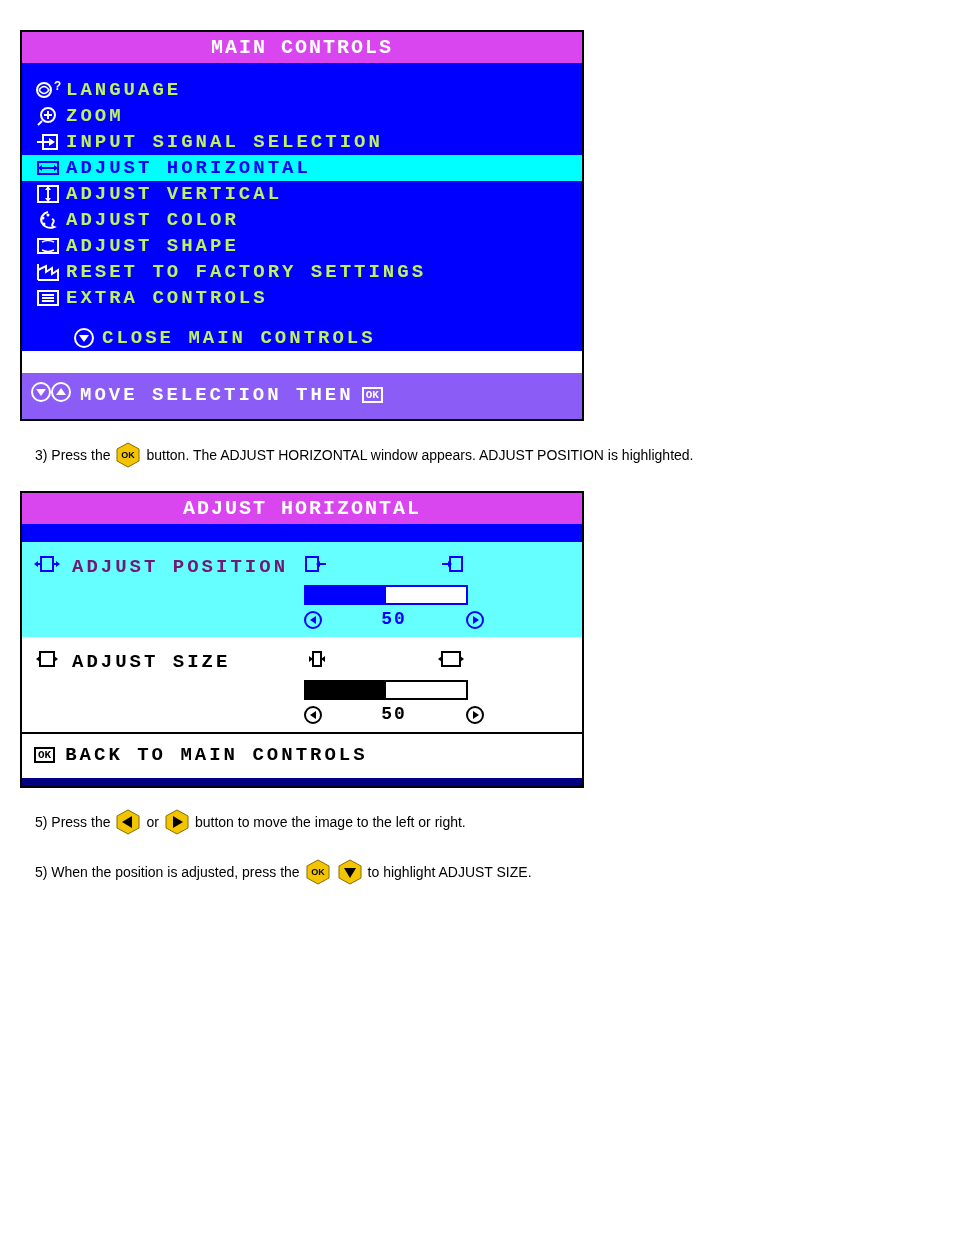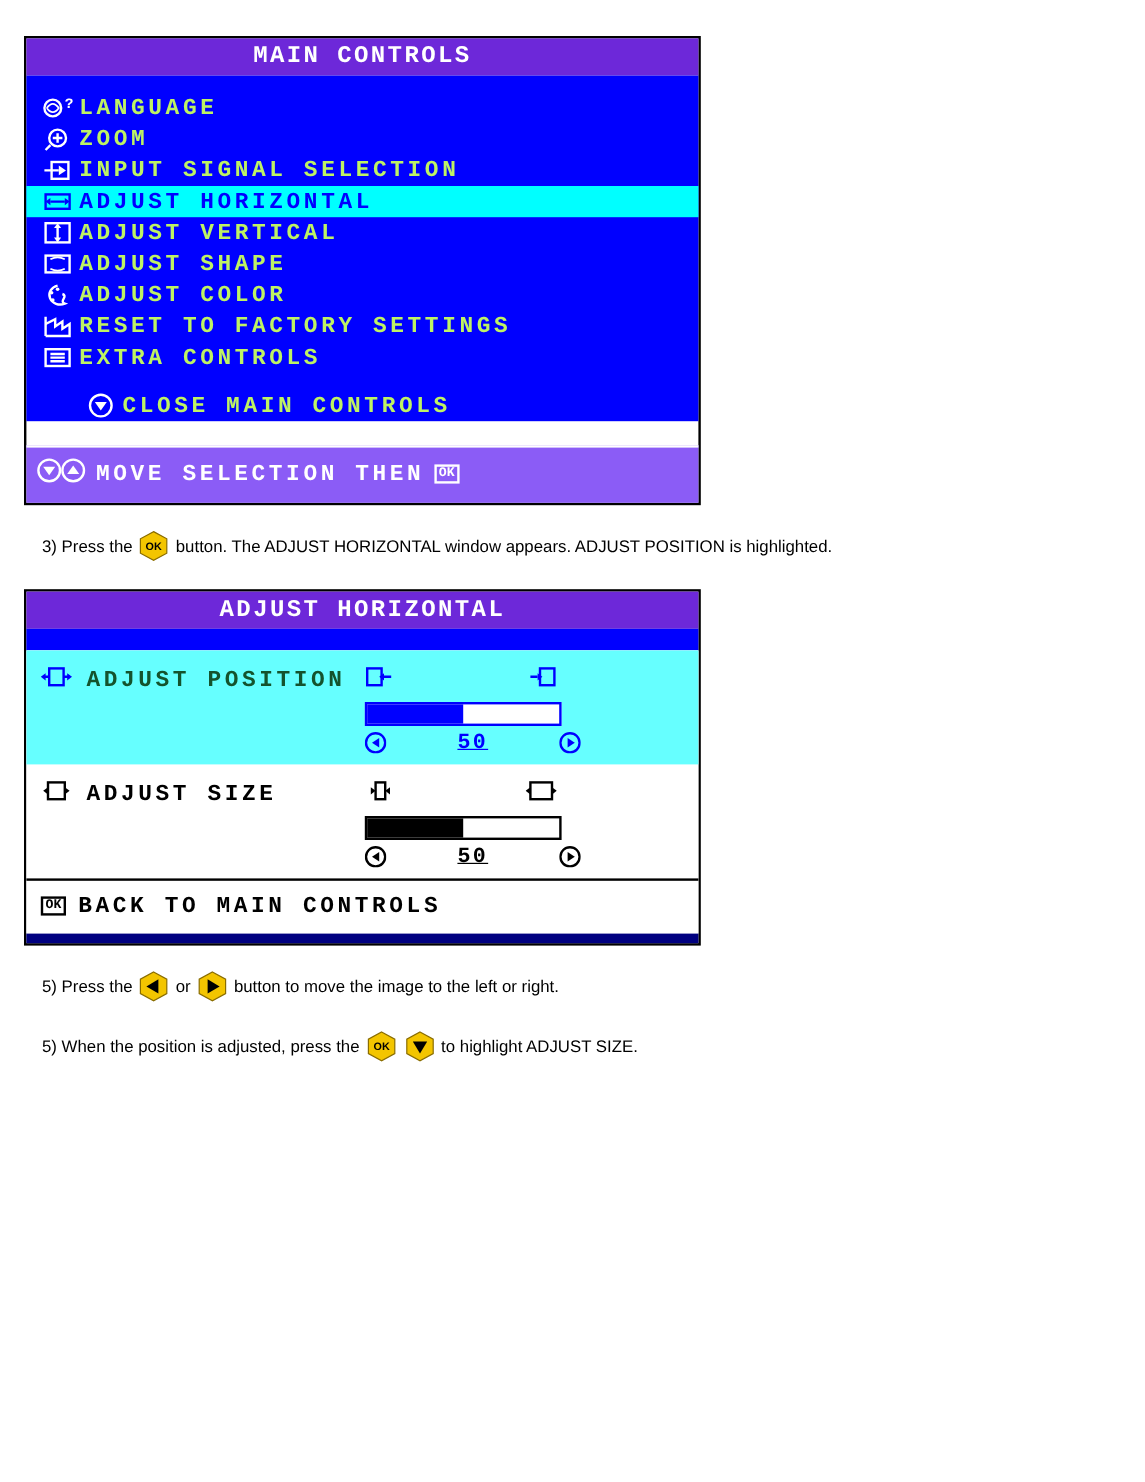"MAIN CONTROLS" .osd-title { background: #6d28d9 -> #d946ef }
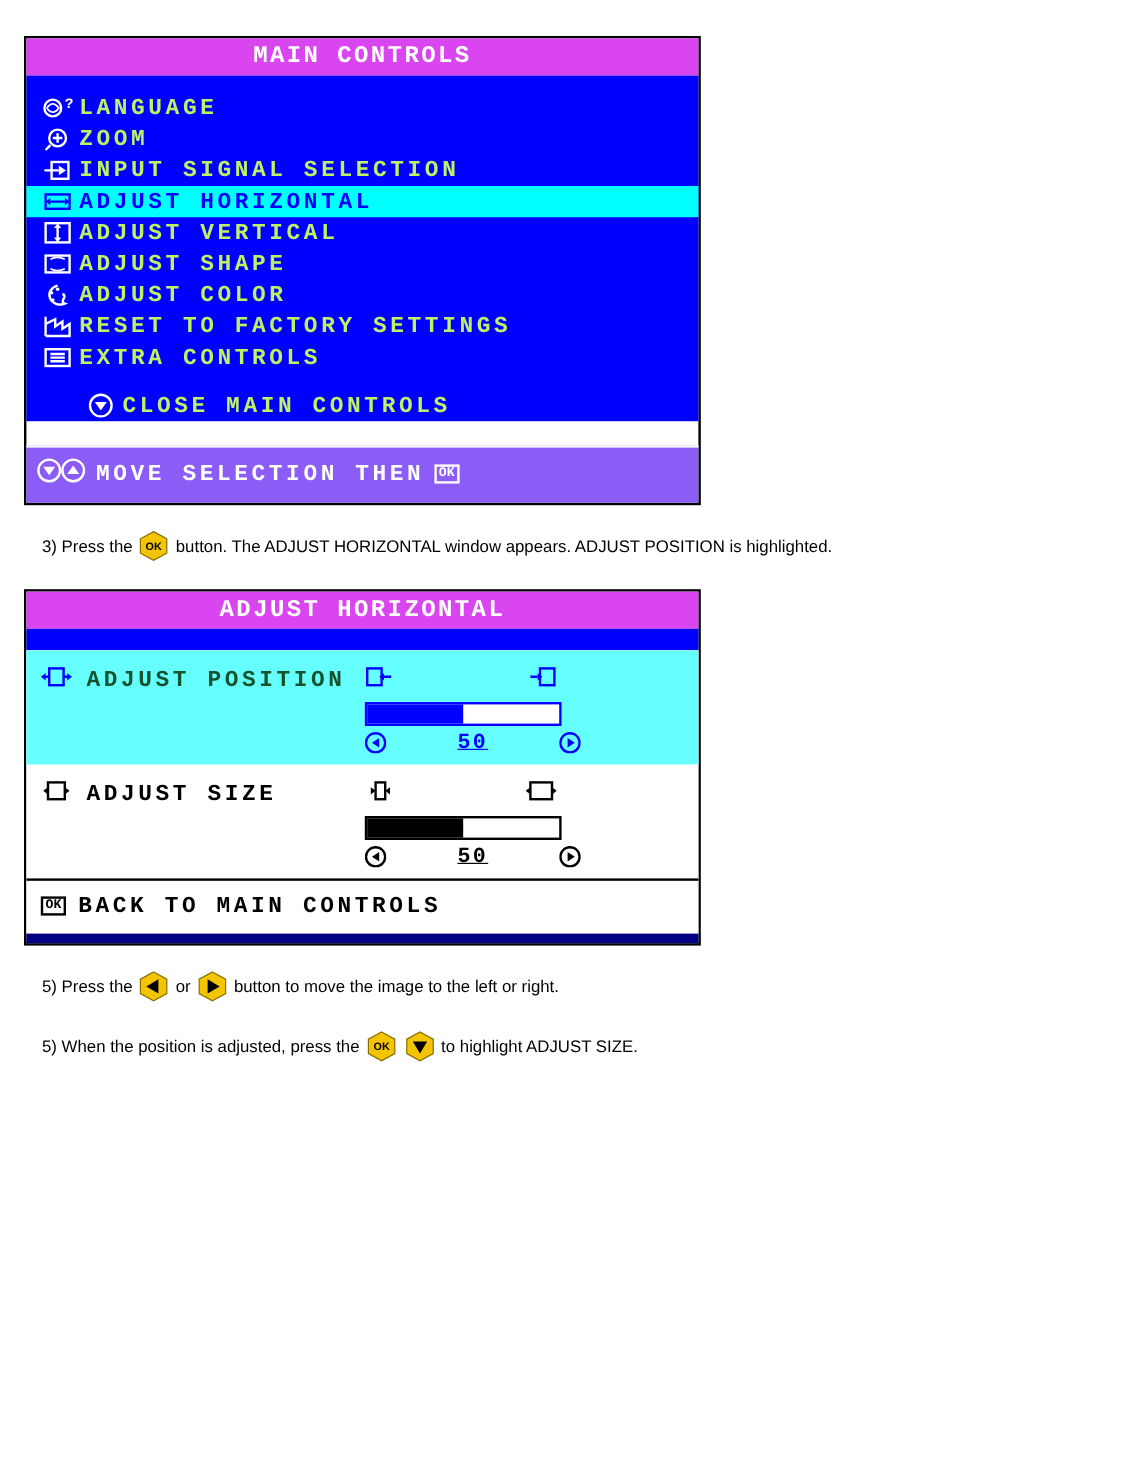"ADJUST SHAPE" div.menu-row { order: before "ADJUST COLOR" -> after "ADJUST COLOR" }
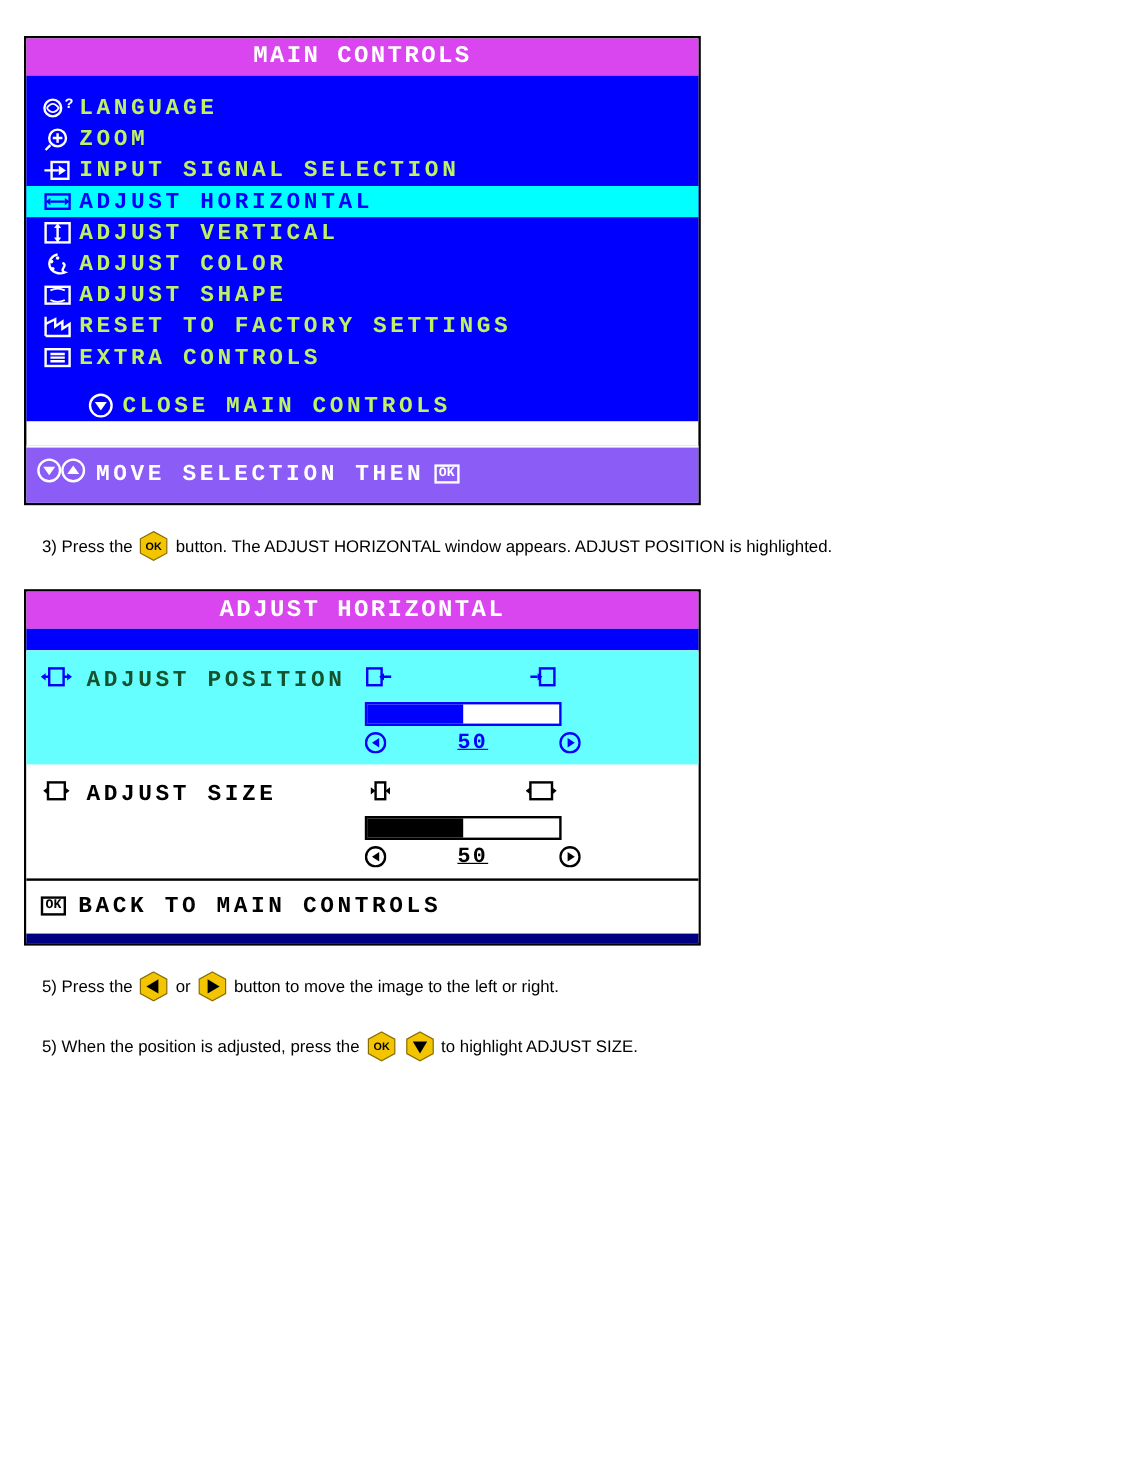"ADJUST POSITION" .adj-row.selected .adj-label { color: #14532d -> #701a75 }
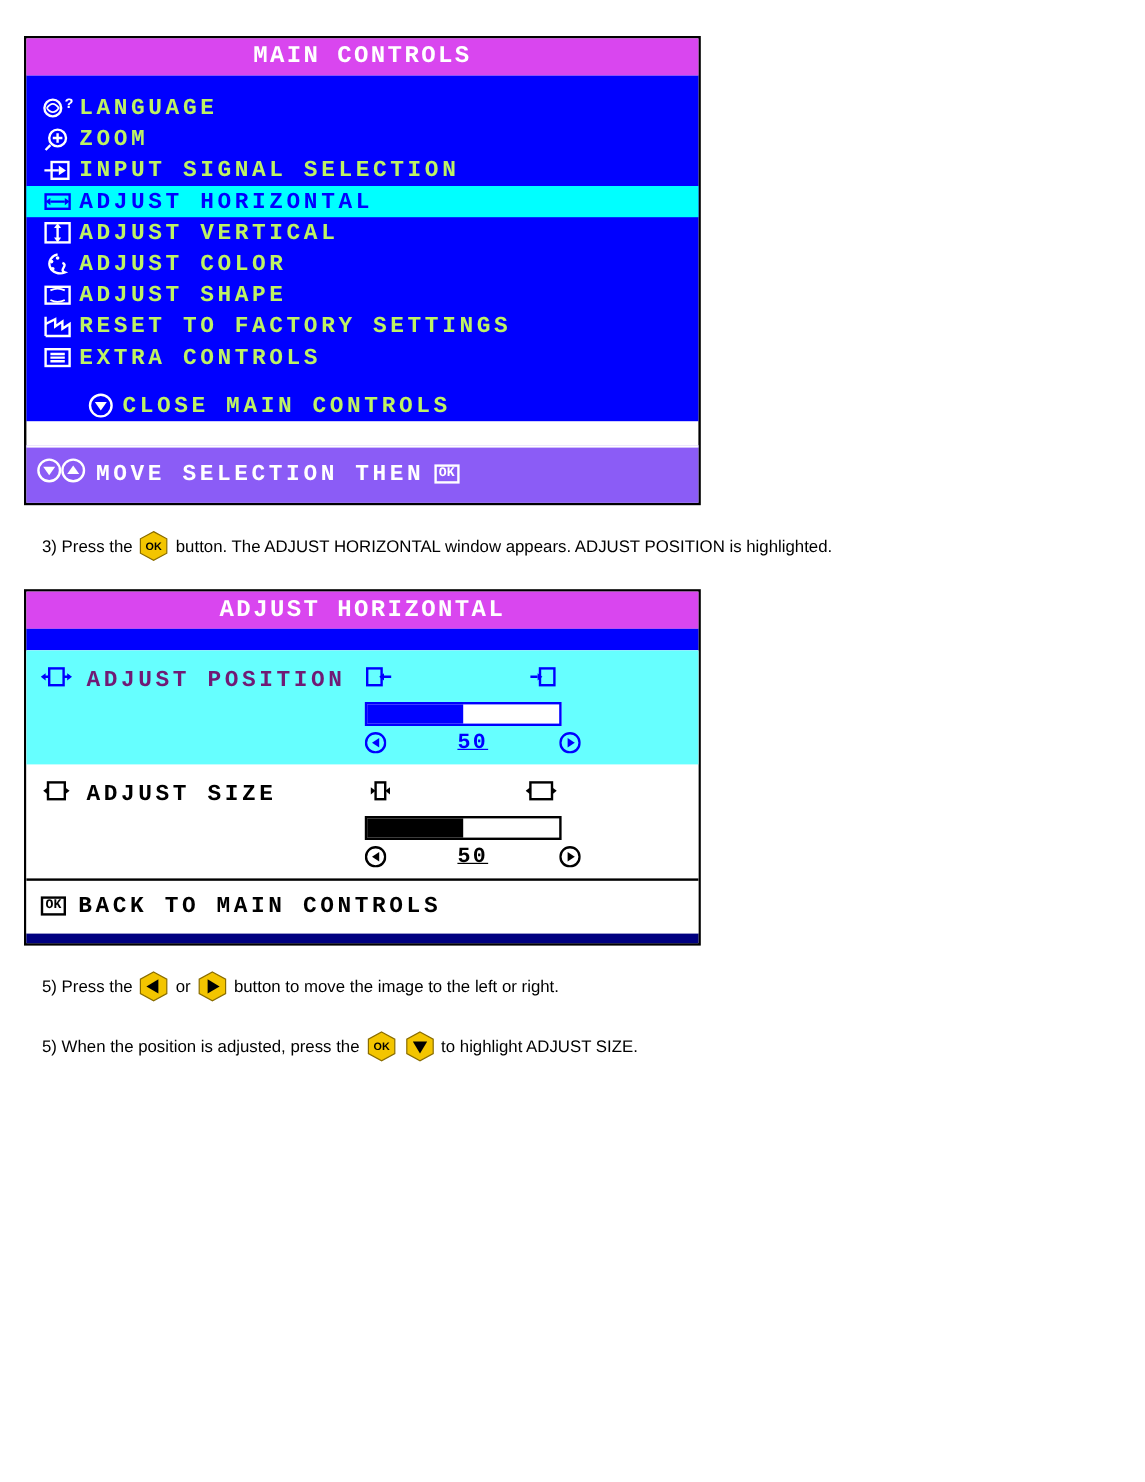"50" .val-row { align-items: center -> flex-end; text-decoration: underline -> none }
